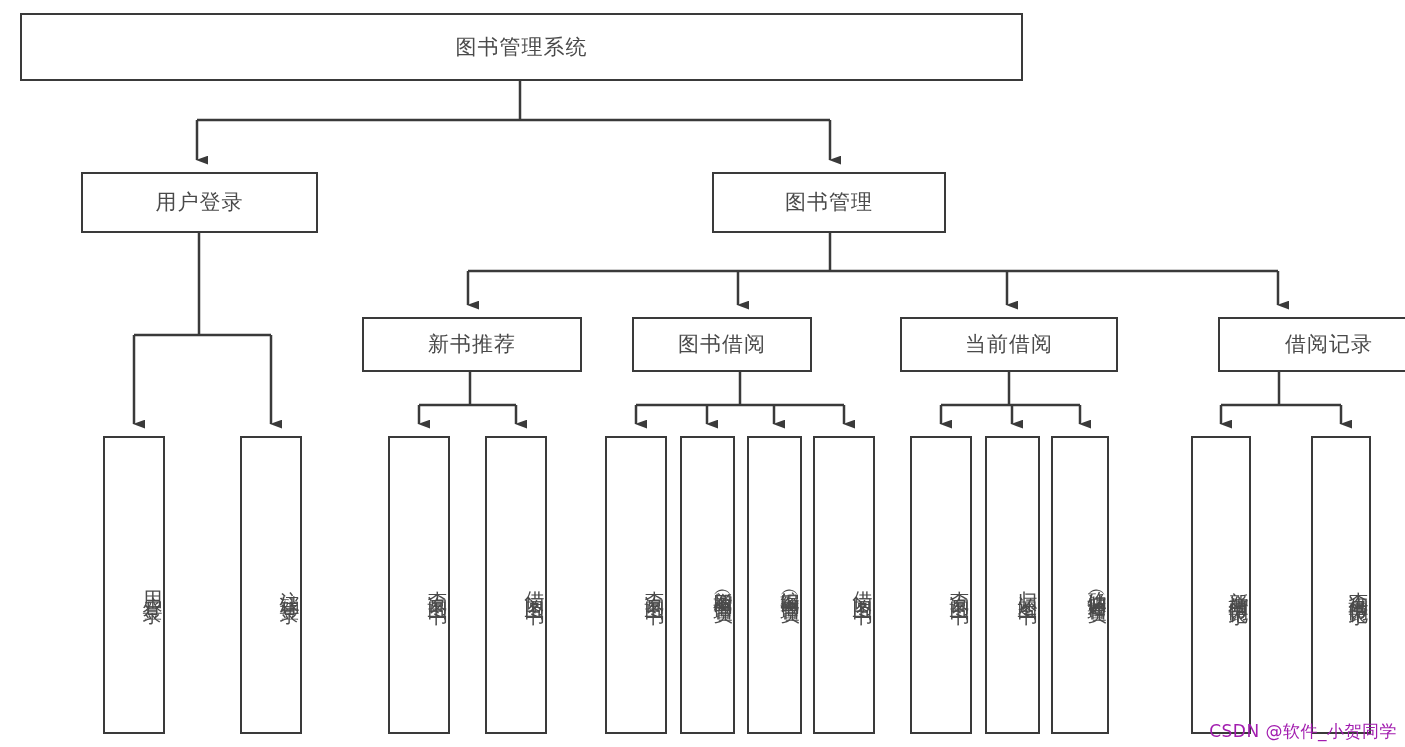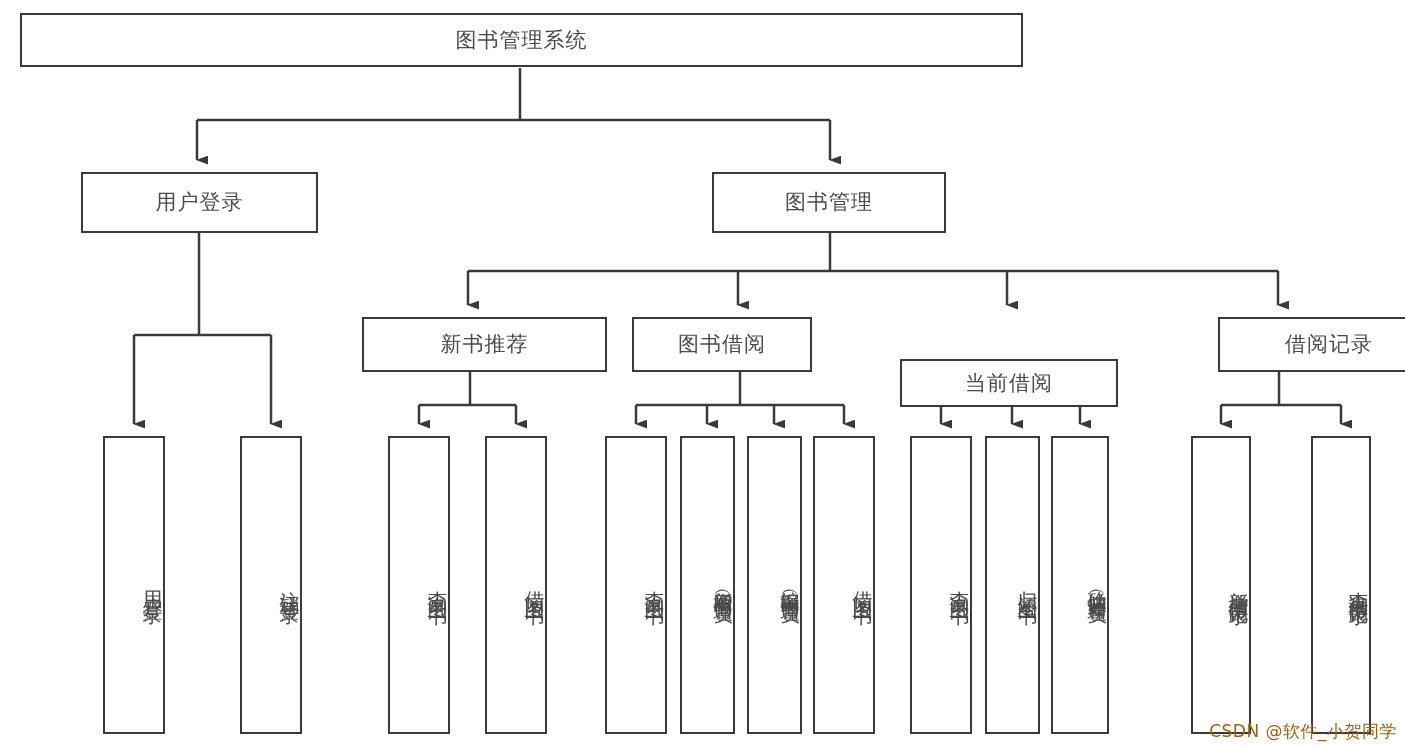"图书管理系统" div.node { height: 54px -> 68px }
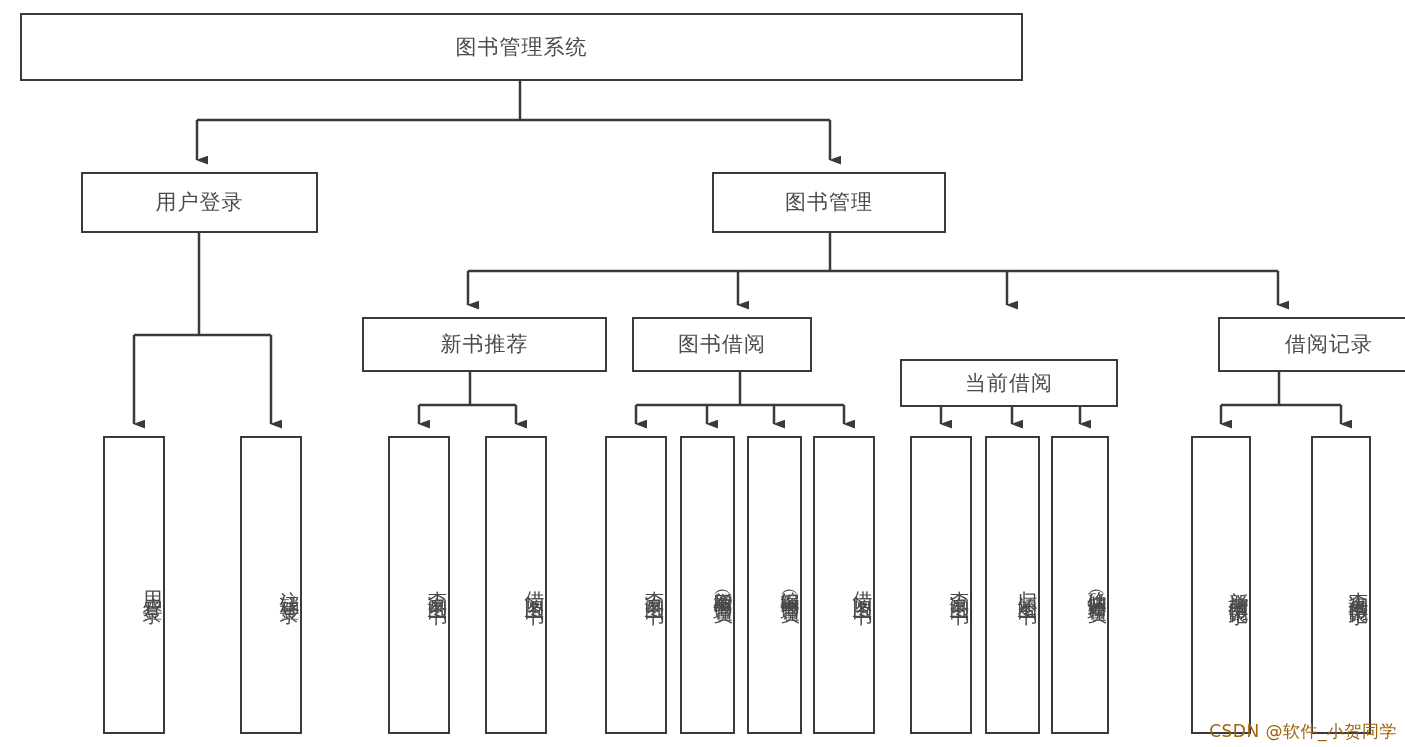"新书推荐" div.node { width: 245px -> 220px }
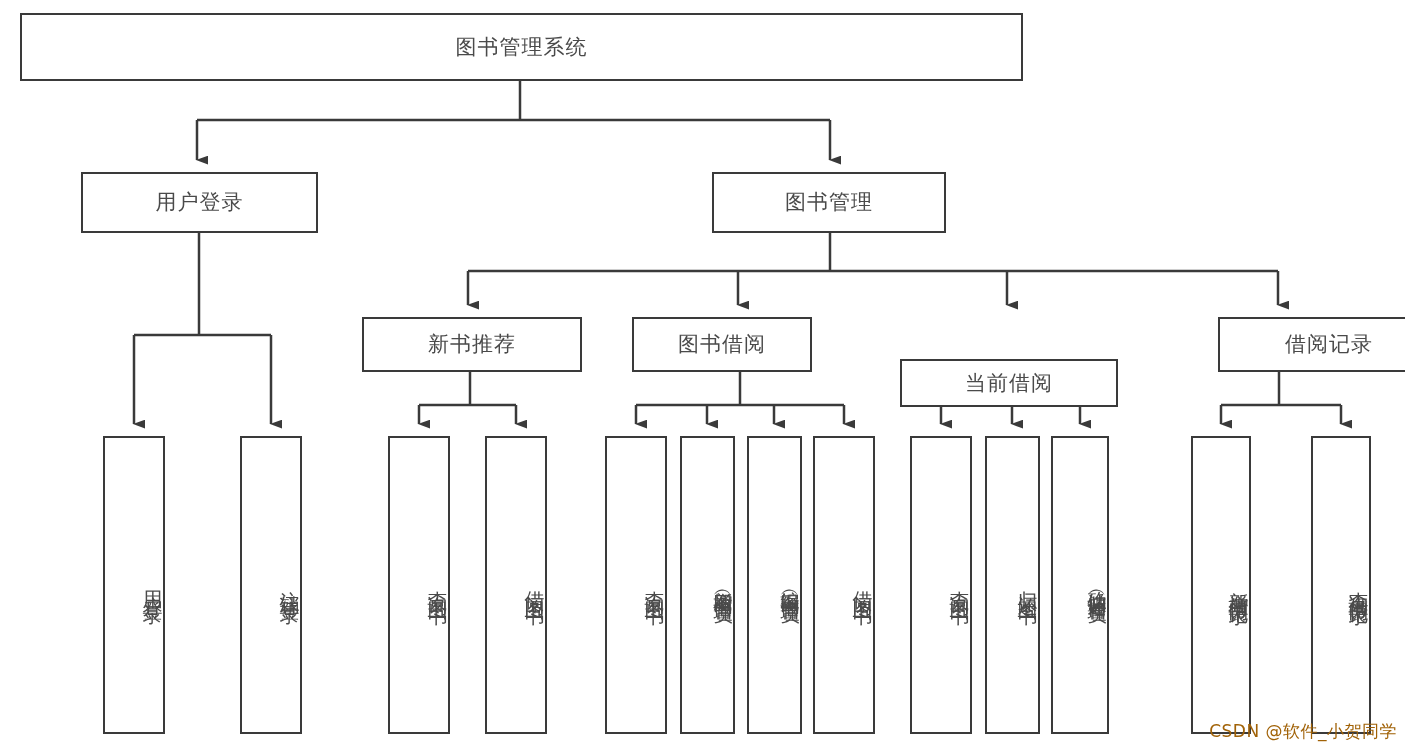"当前借阅" div.node { height: 48px -> 55px; margin-top: 42px -> none }
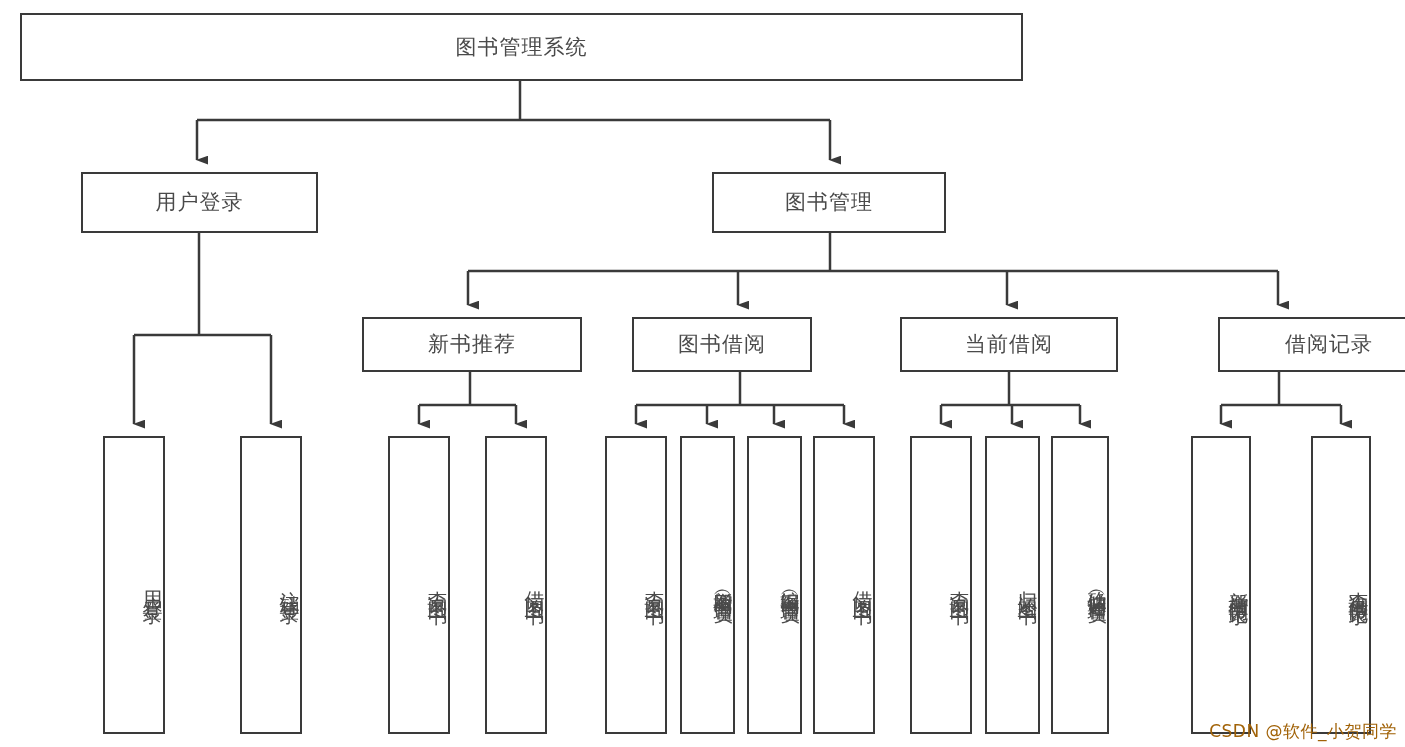"CSDN @软件_小贺同学" #watermark { color: #a16207 -> #a21caf }
